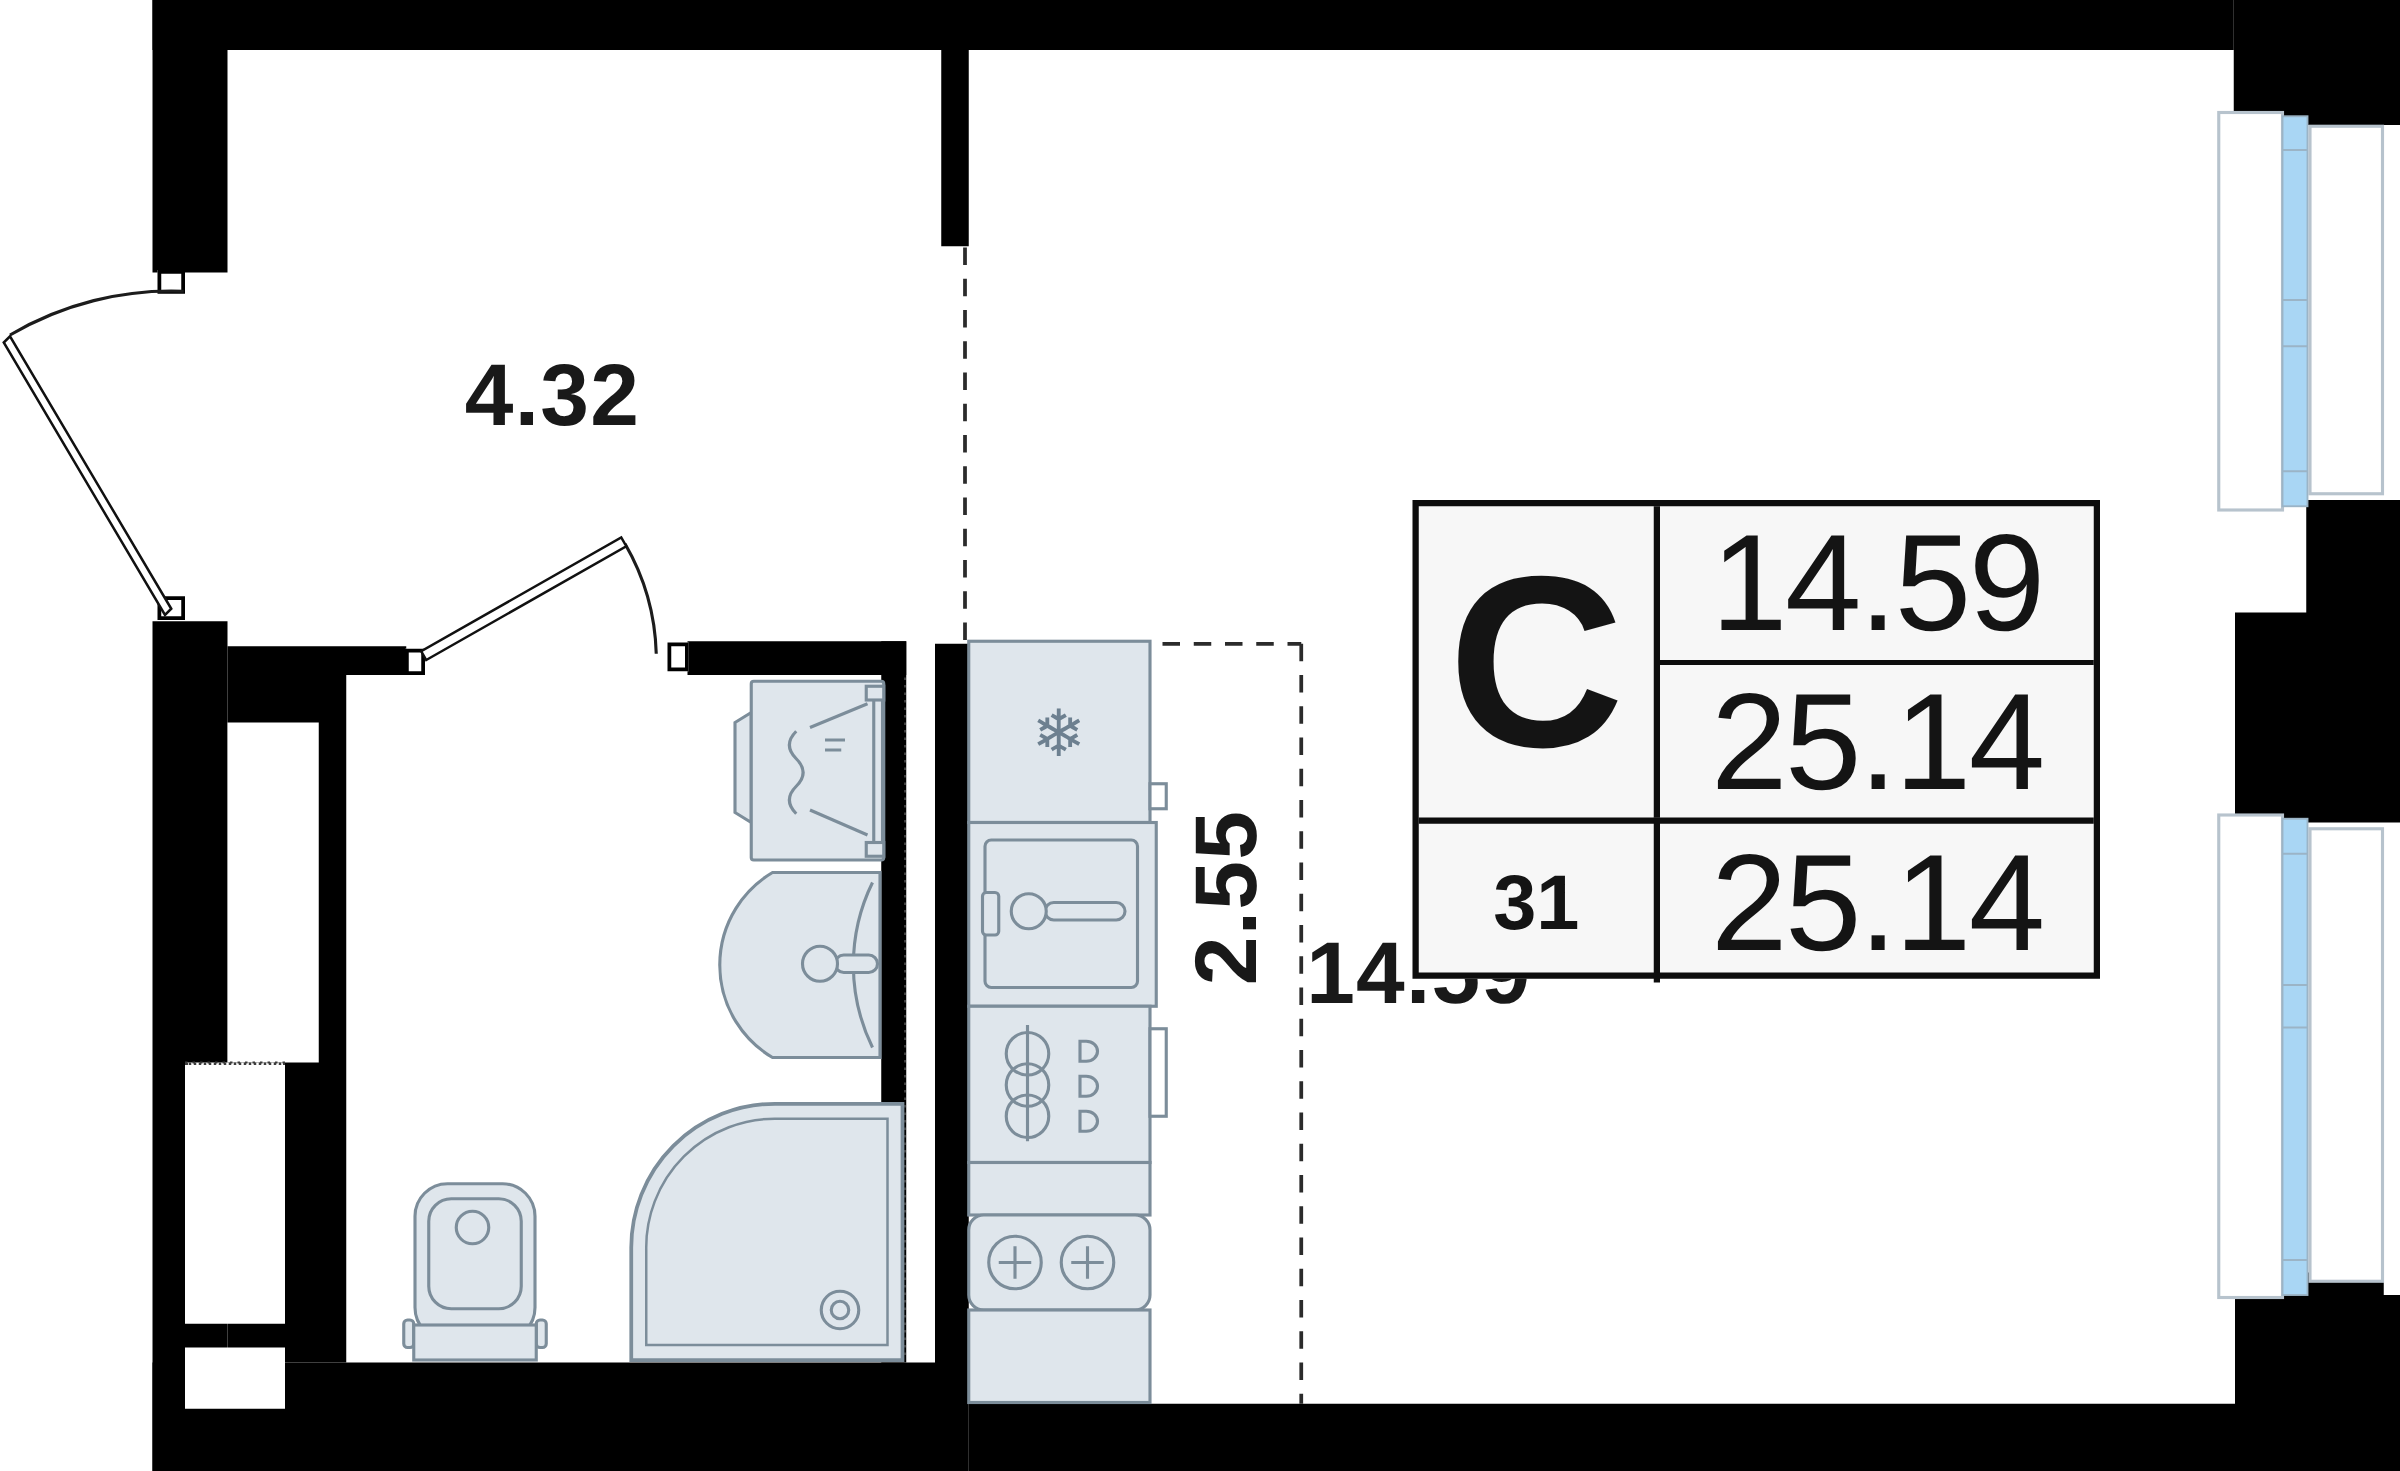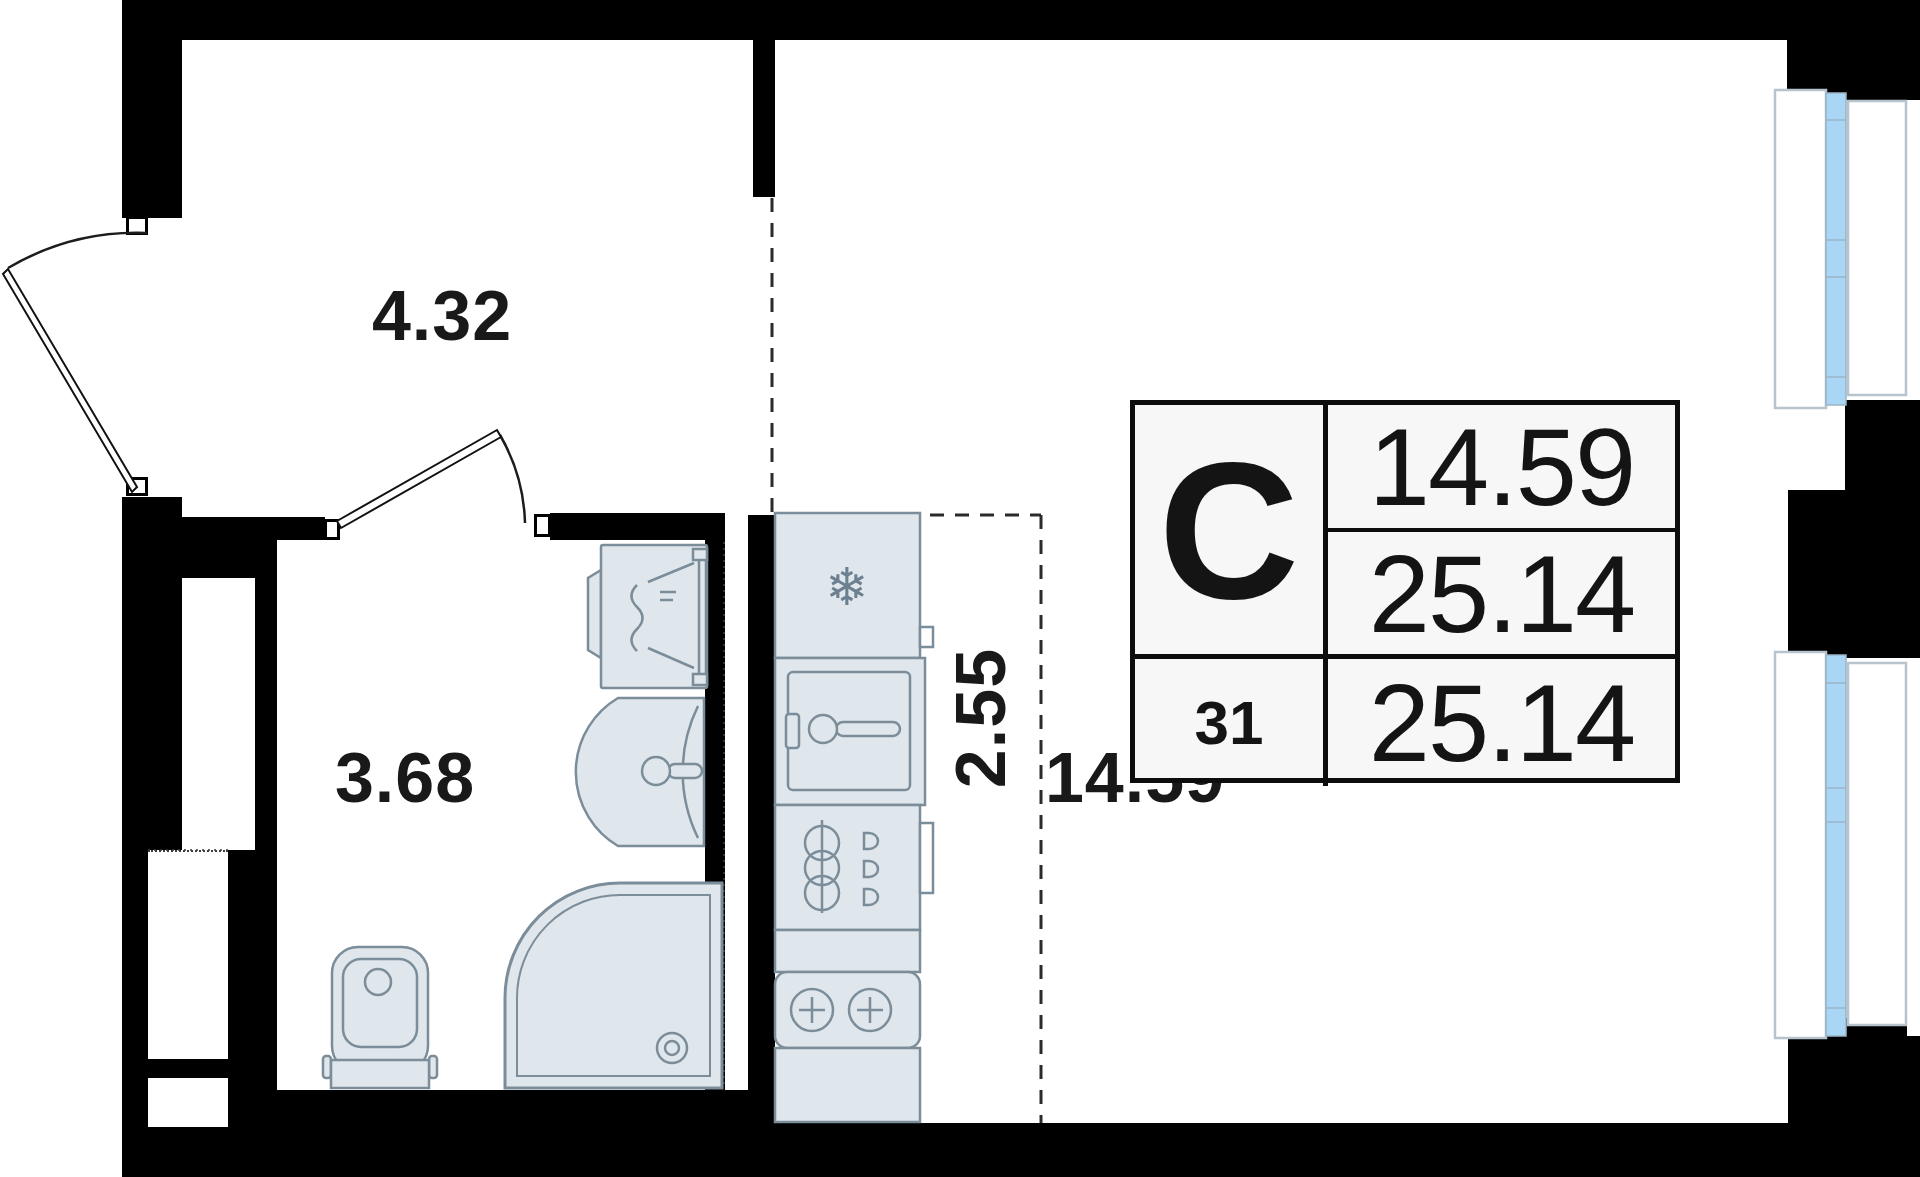"3.68" div.room-label { html: <div>3.68</div> -> none }
